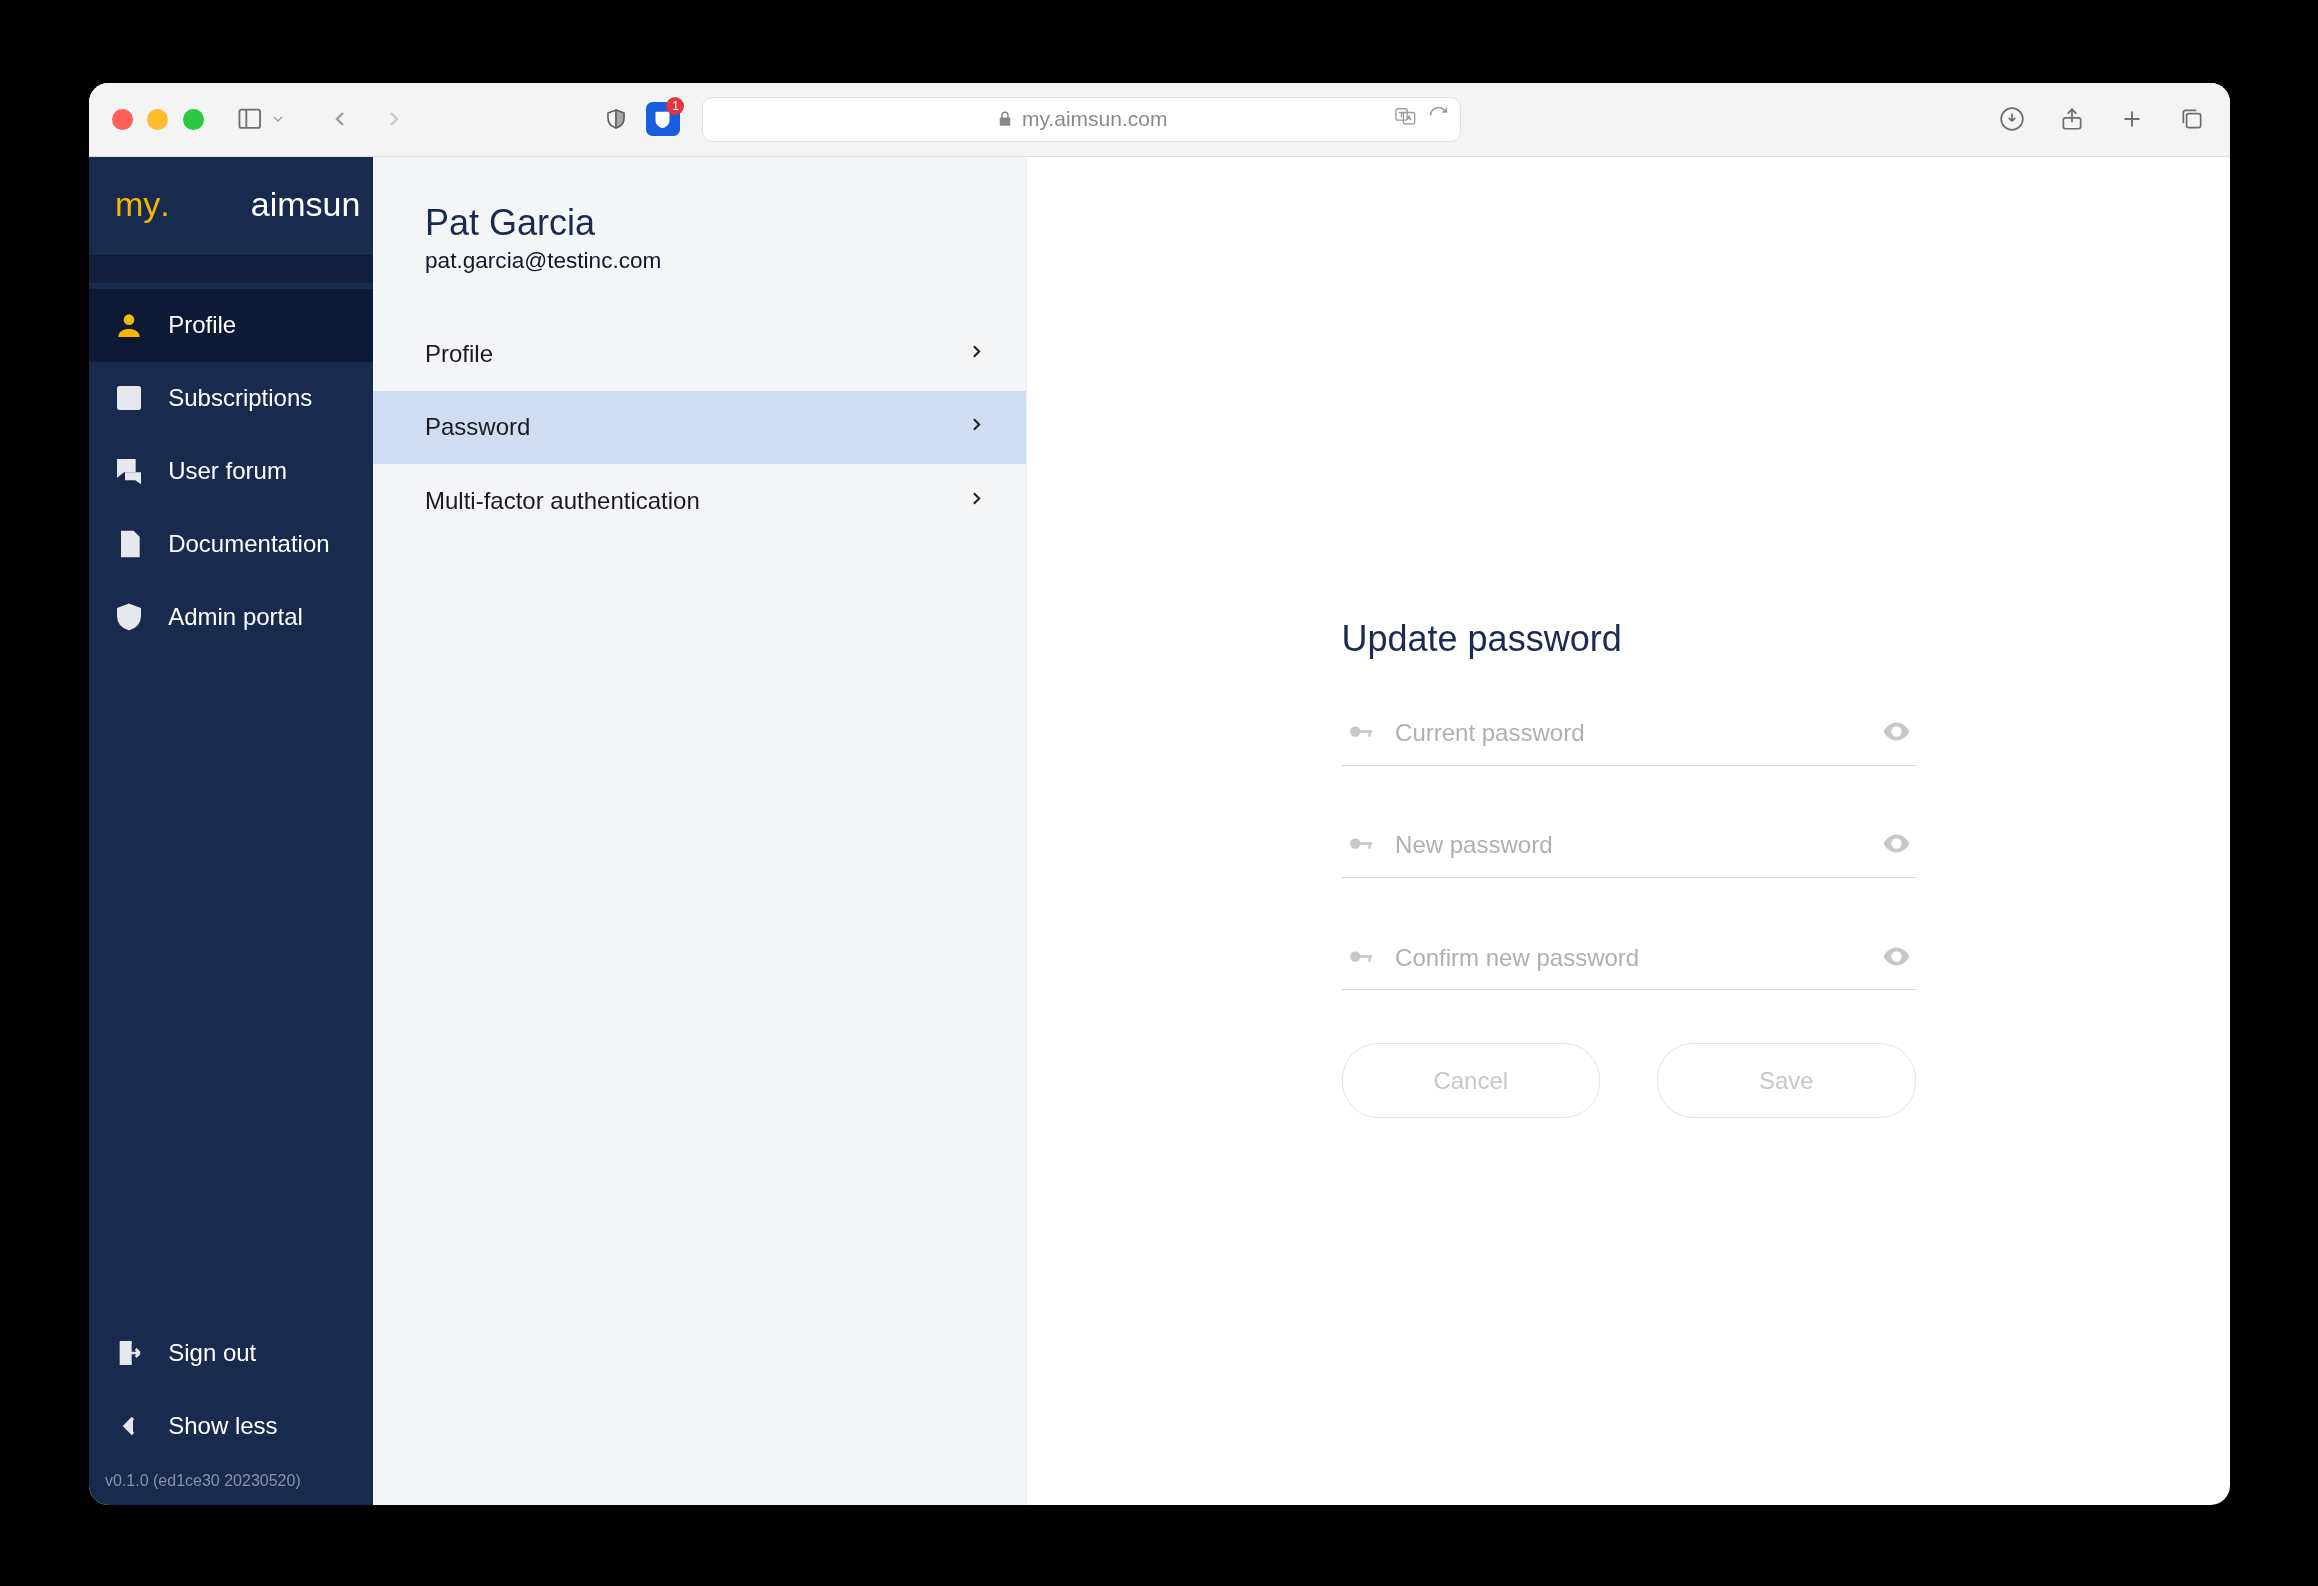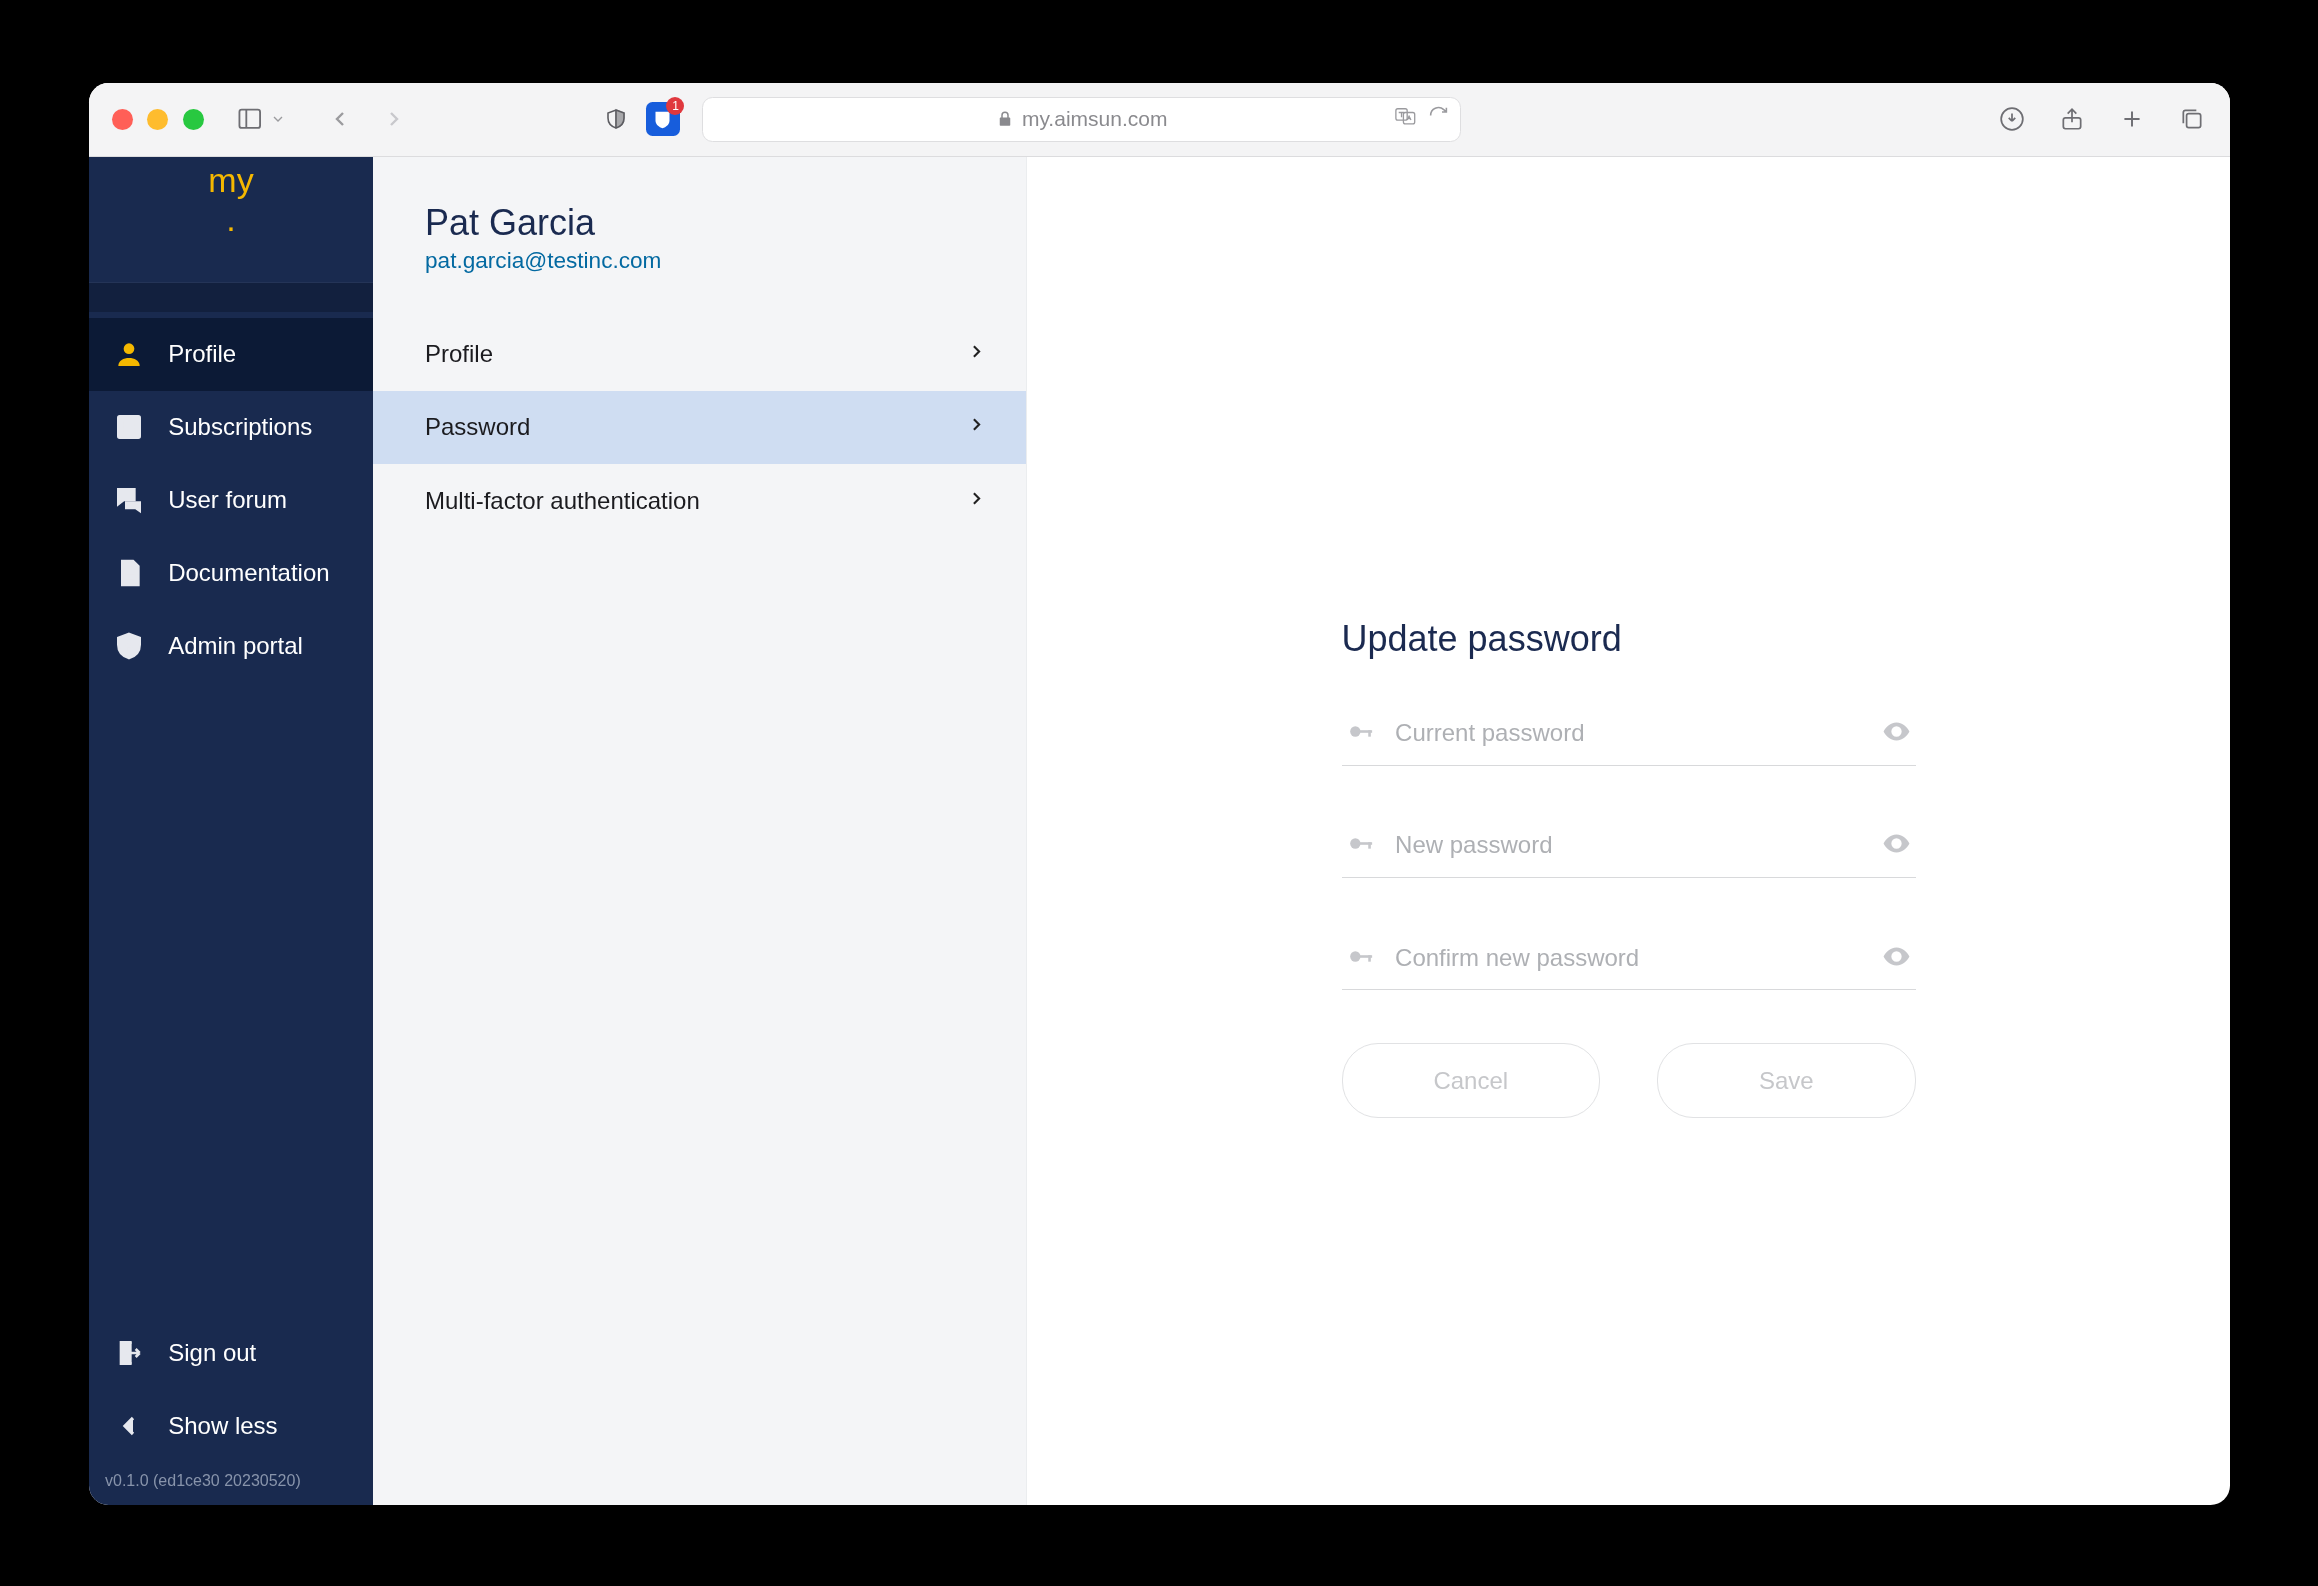"my" .brand { flex-direction: column -> none; height: 126px -> 97px; padding: 4px 26px -> 16px 26px }
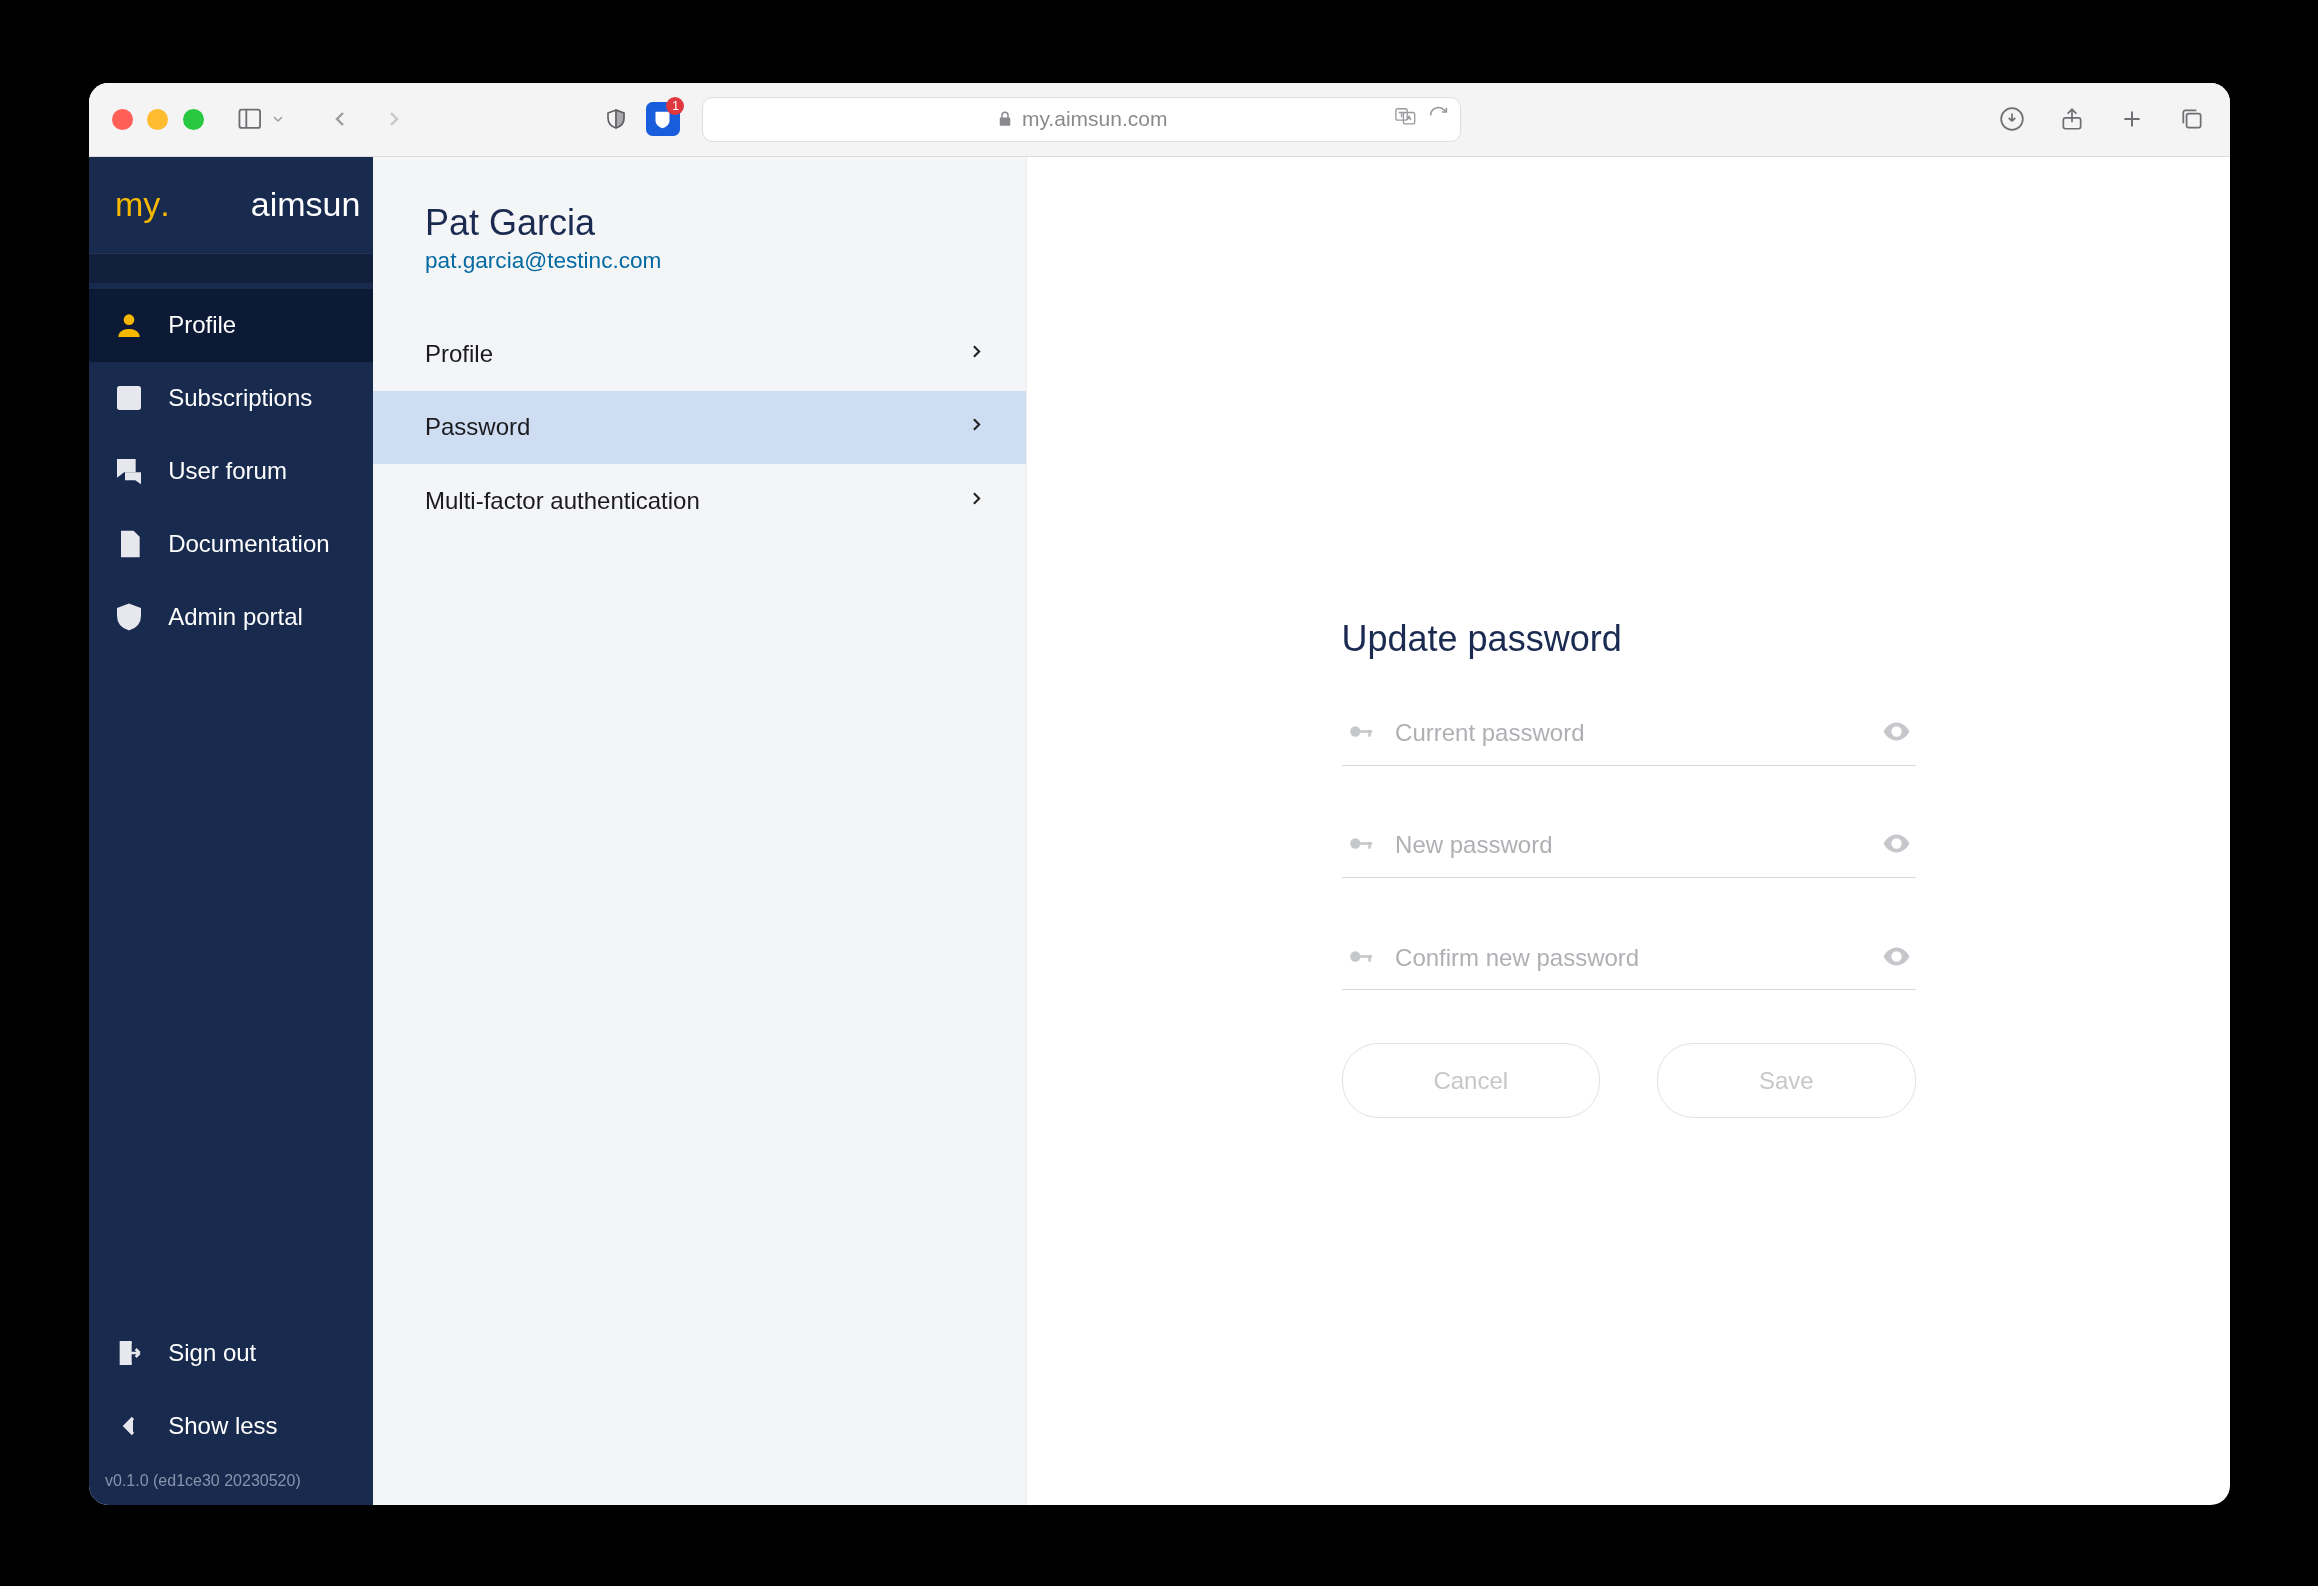"pat.garcia@testinc.com" .user-email { color: #0369a1 -> #0f172a }
